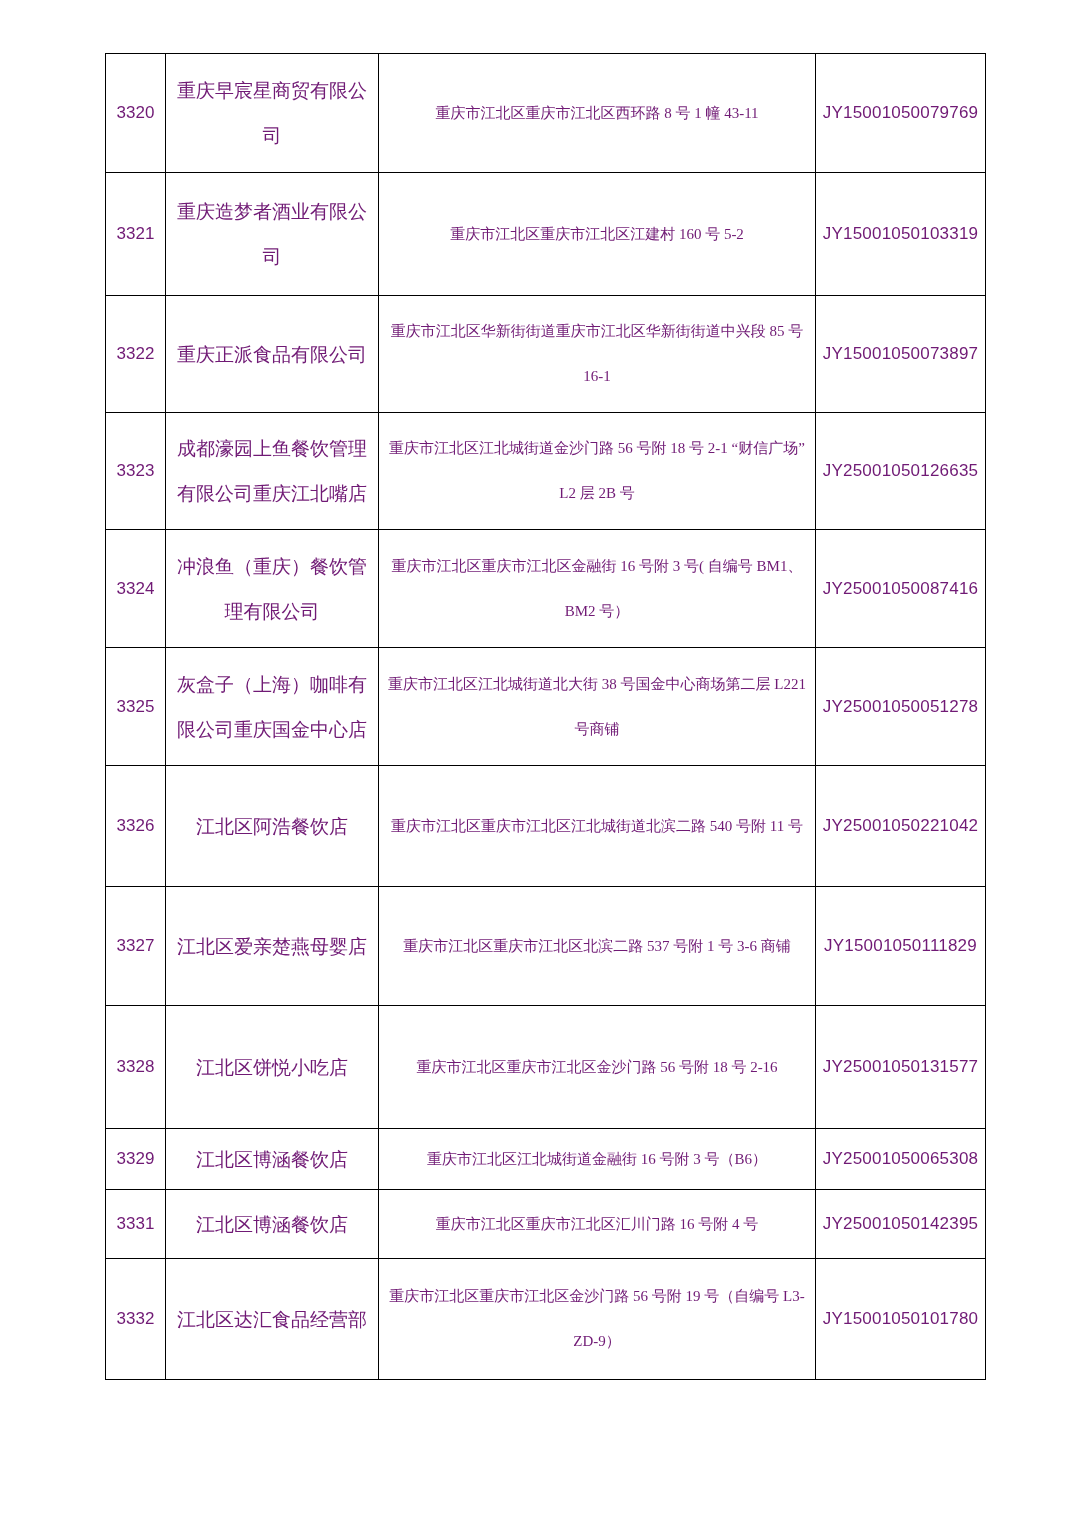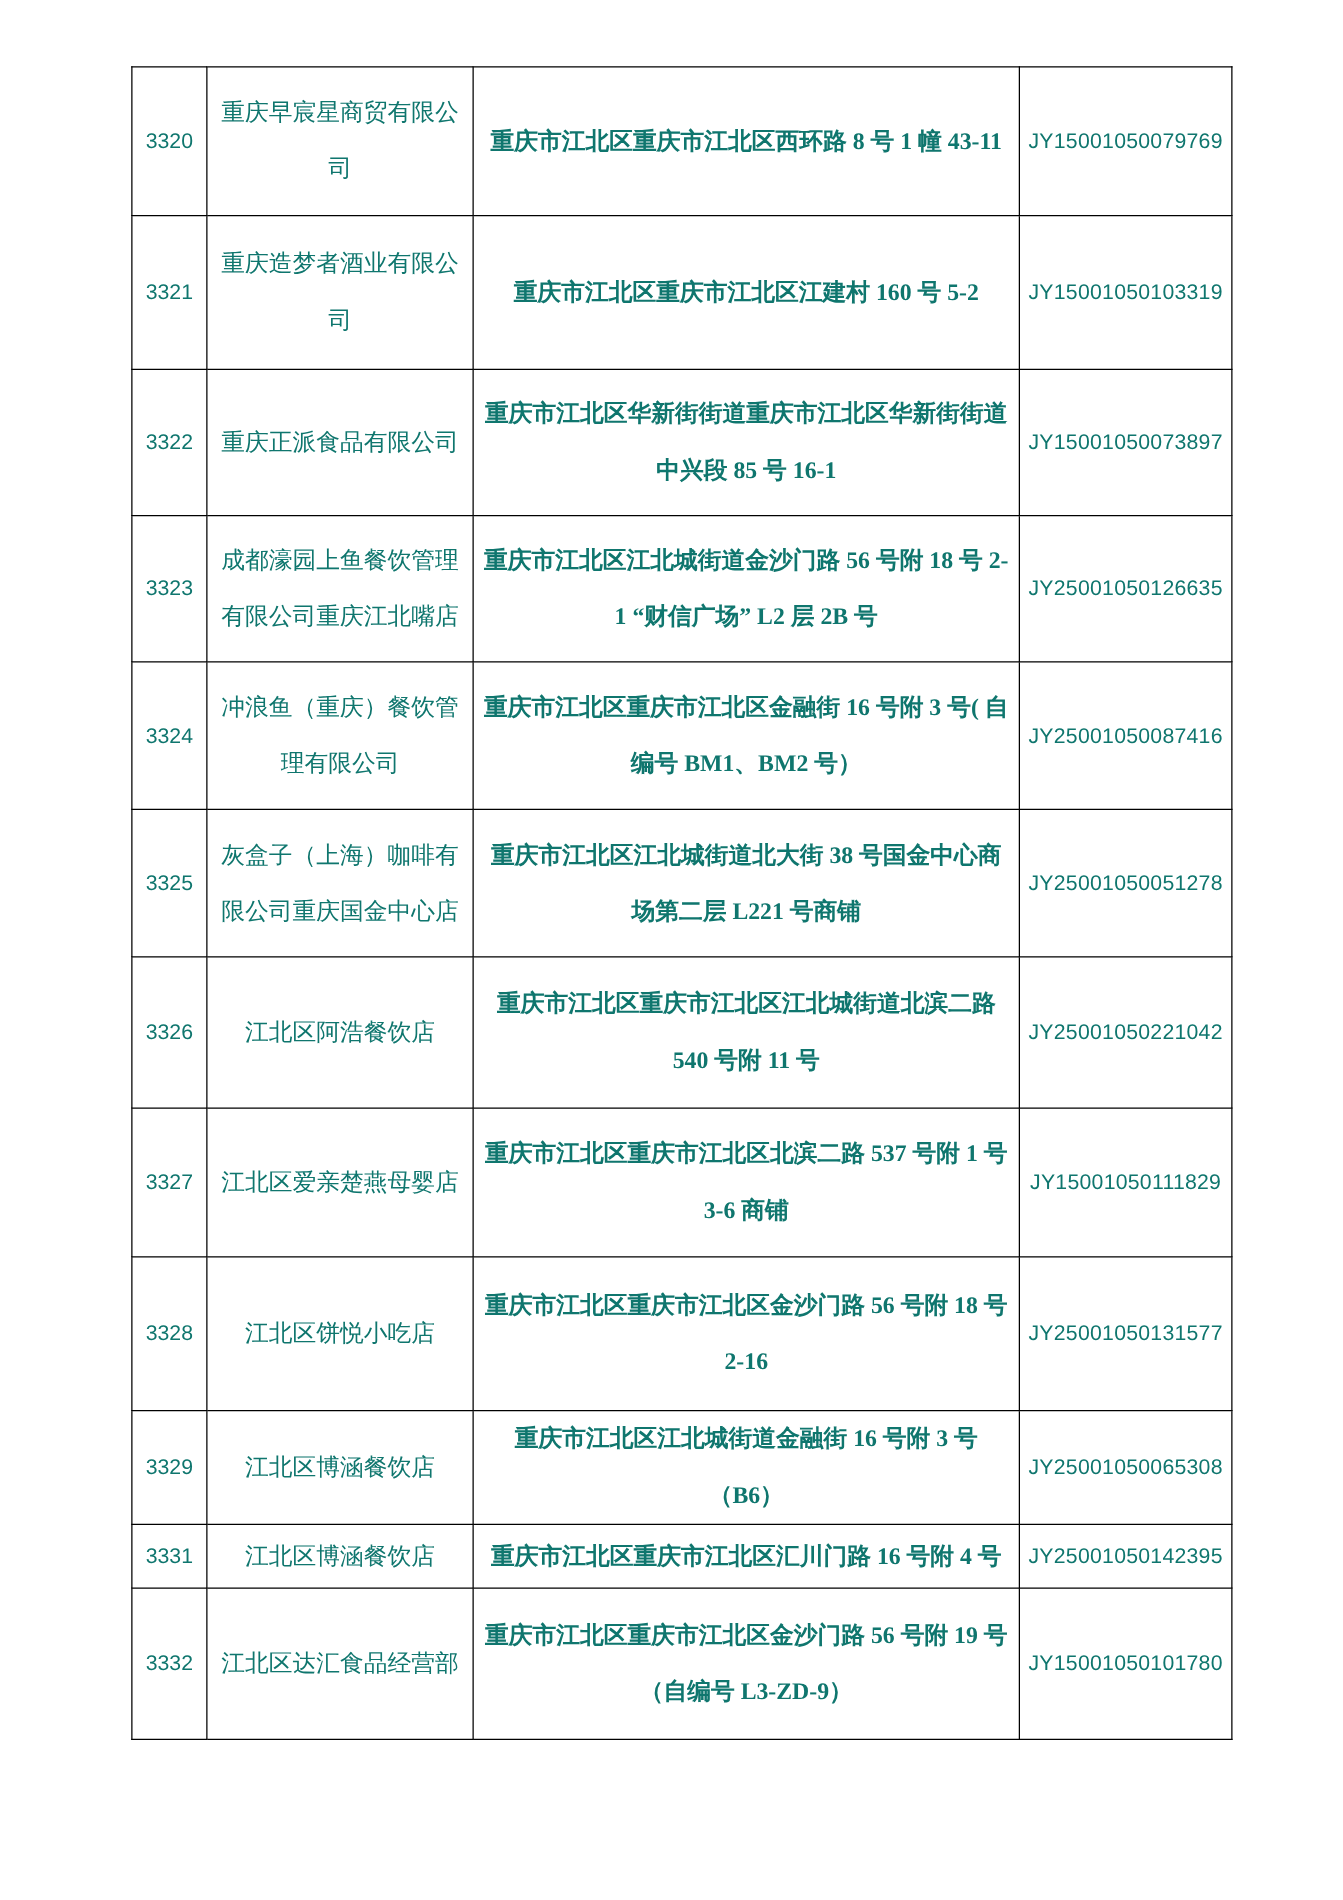"重庆早宸星商贸有限公司" table.registry td { color: #0f766e -> #701a75 }
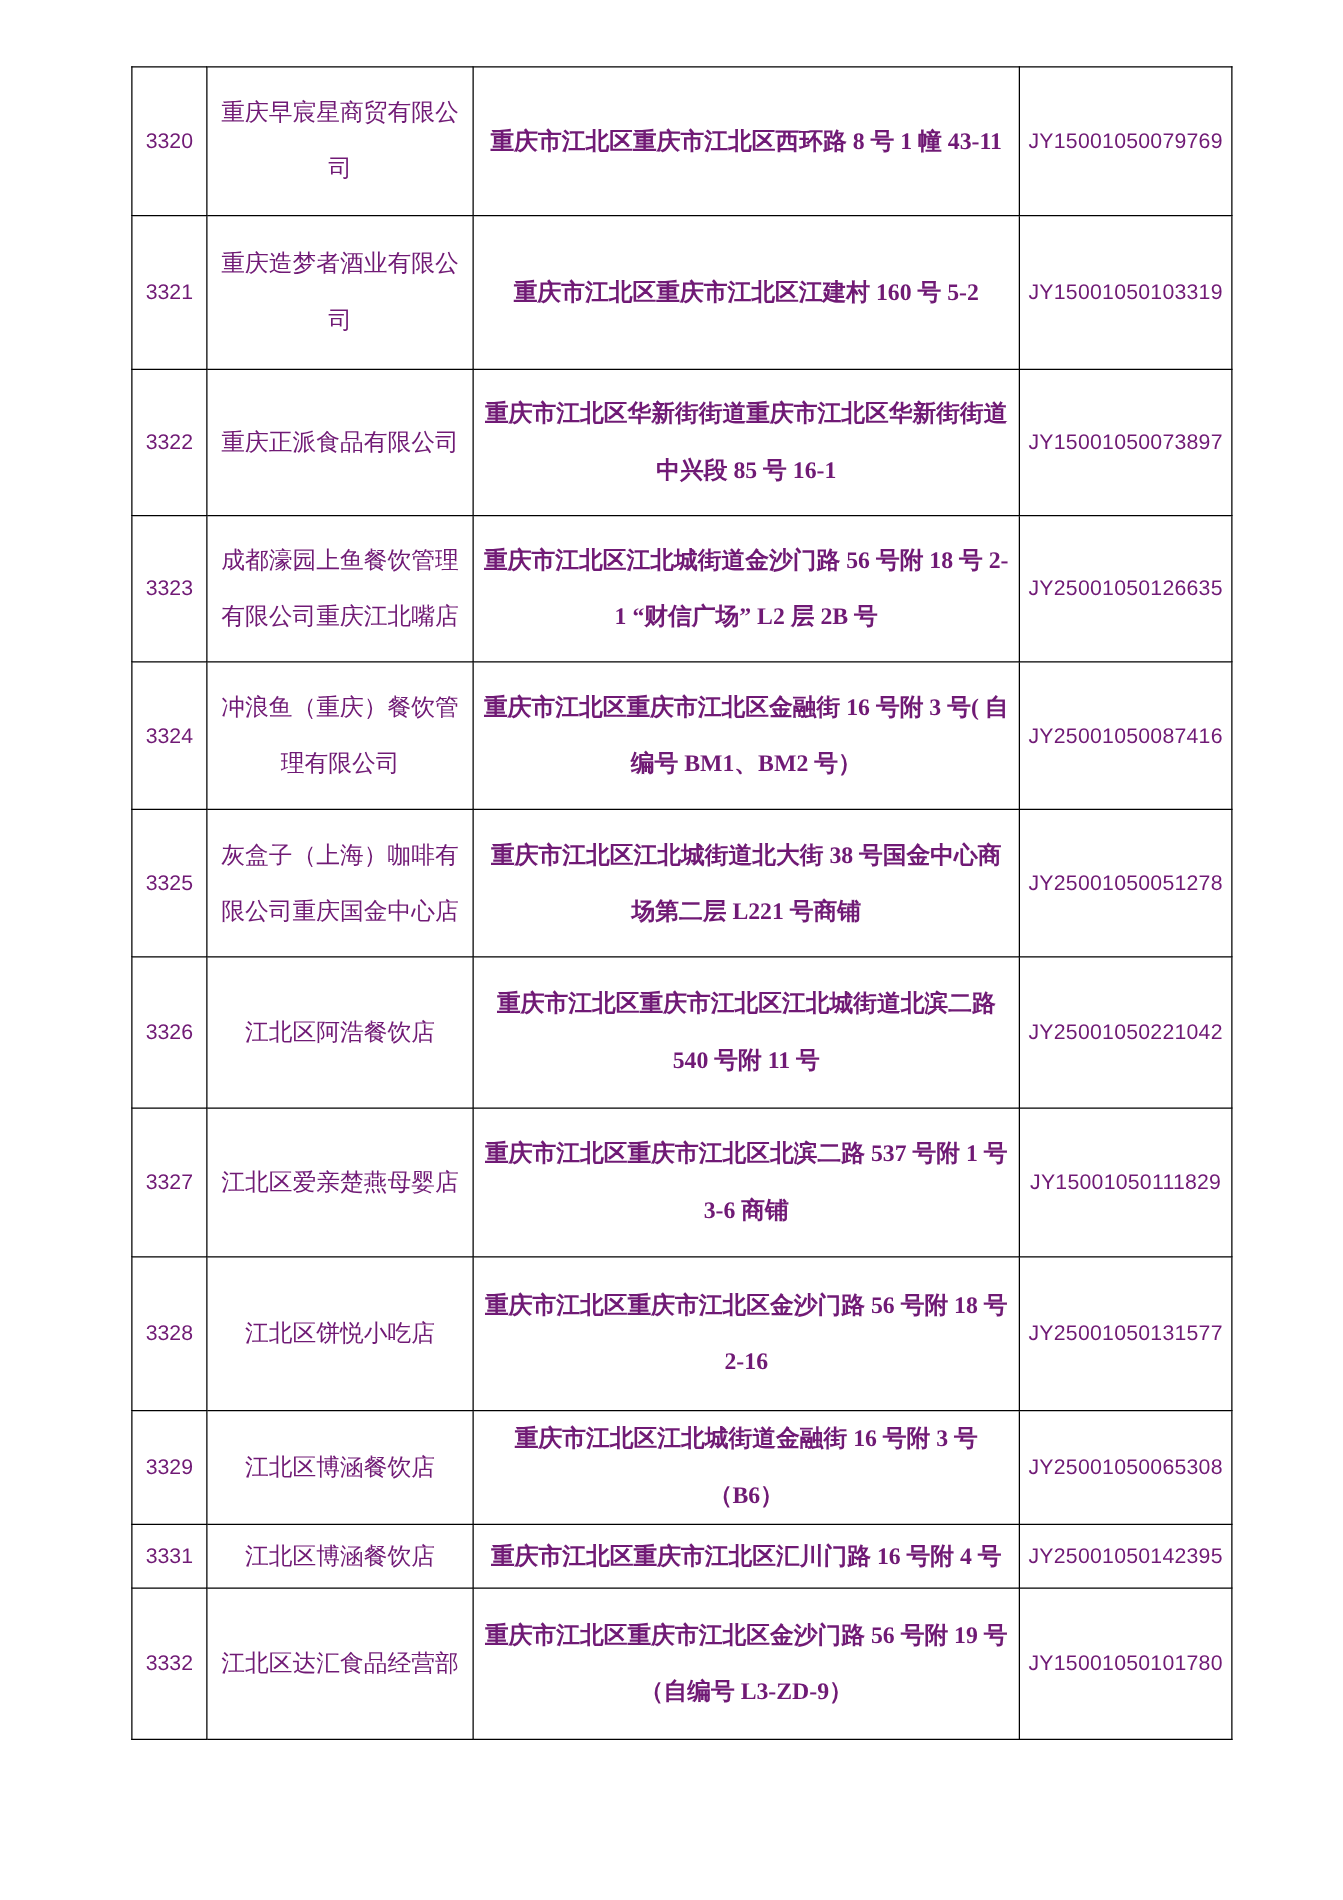"重庆市江北区重庆市江北区西环路 8 号 1 幢" td.cell-addr { font-size: 19px -> 15px; font-weight: bold -> none }
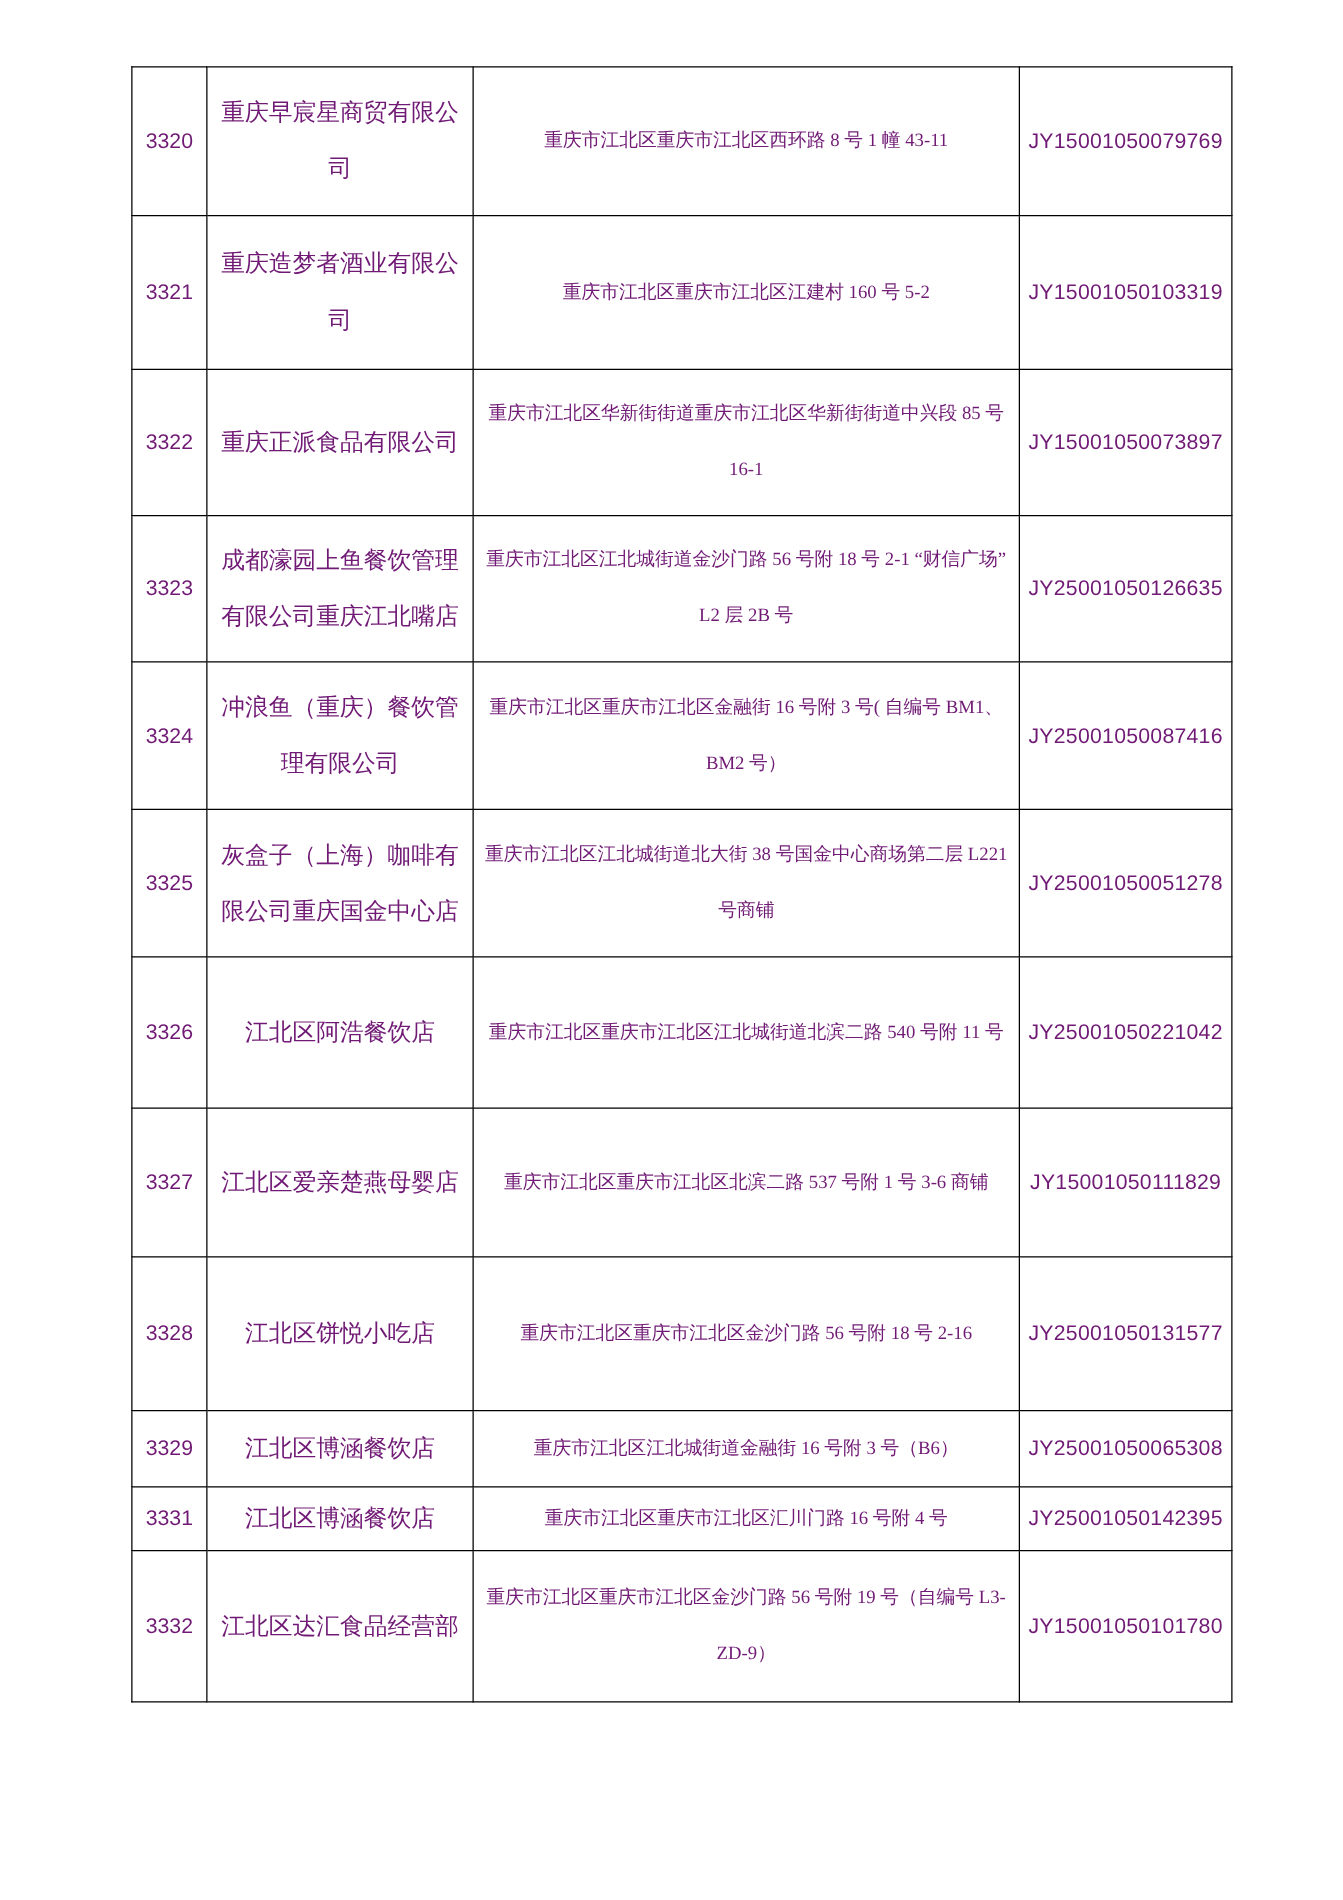"3331" tr { height: 51px -> 69px }
